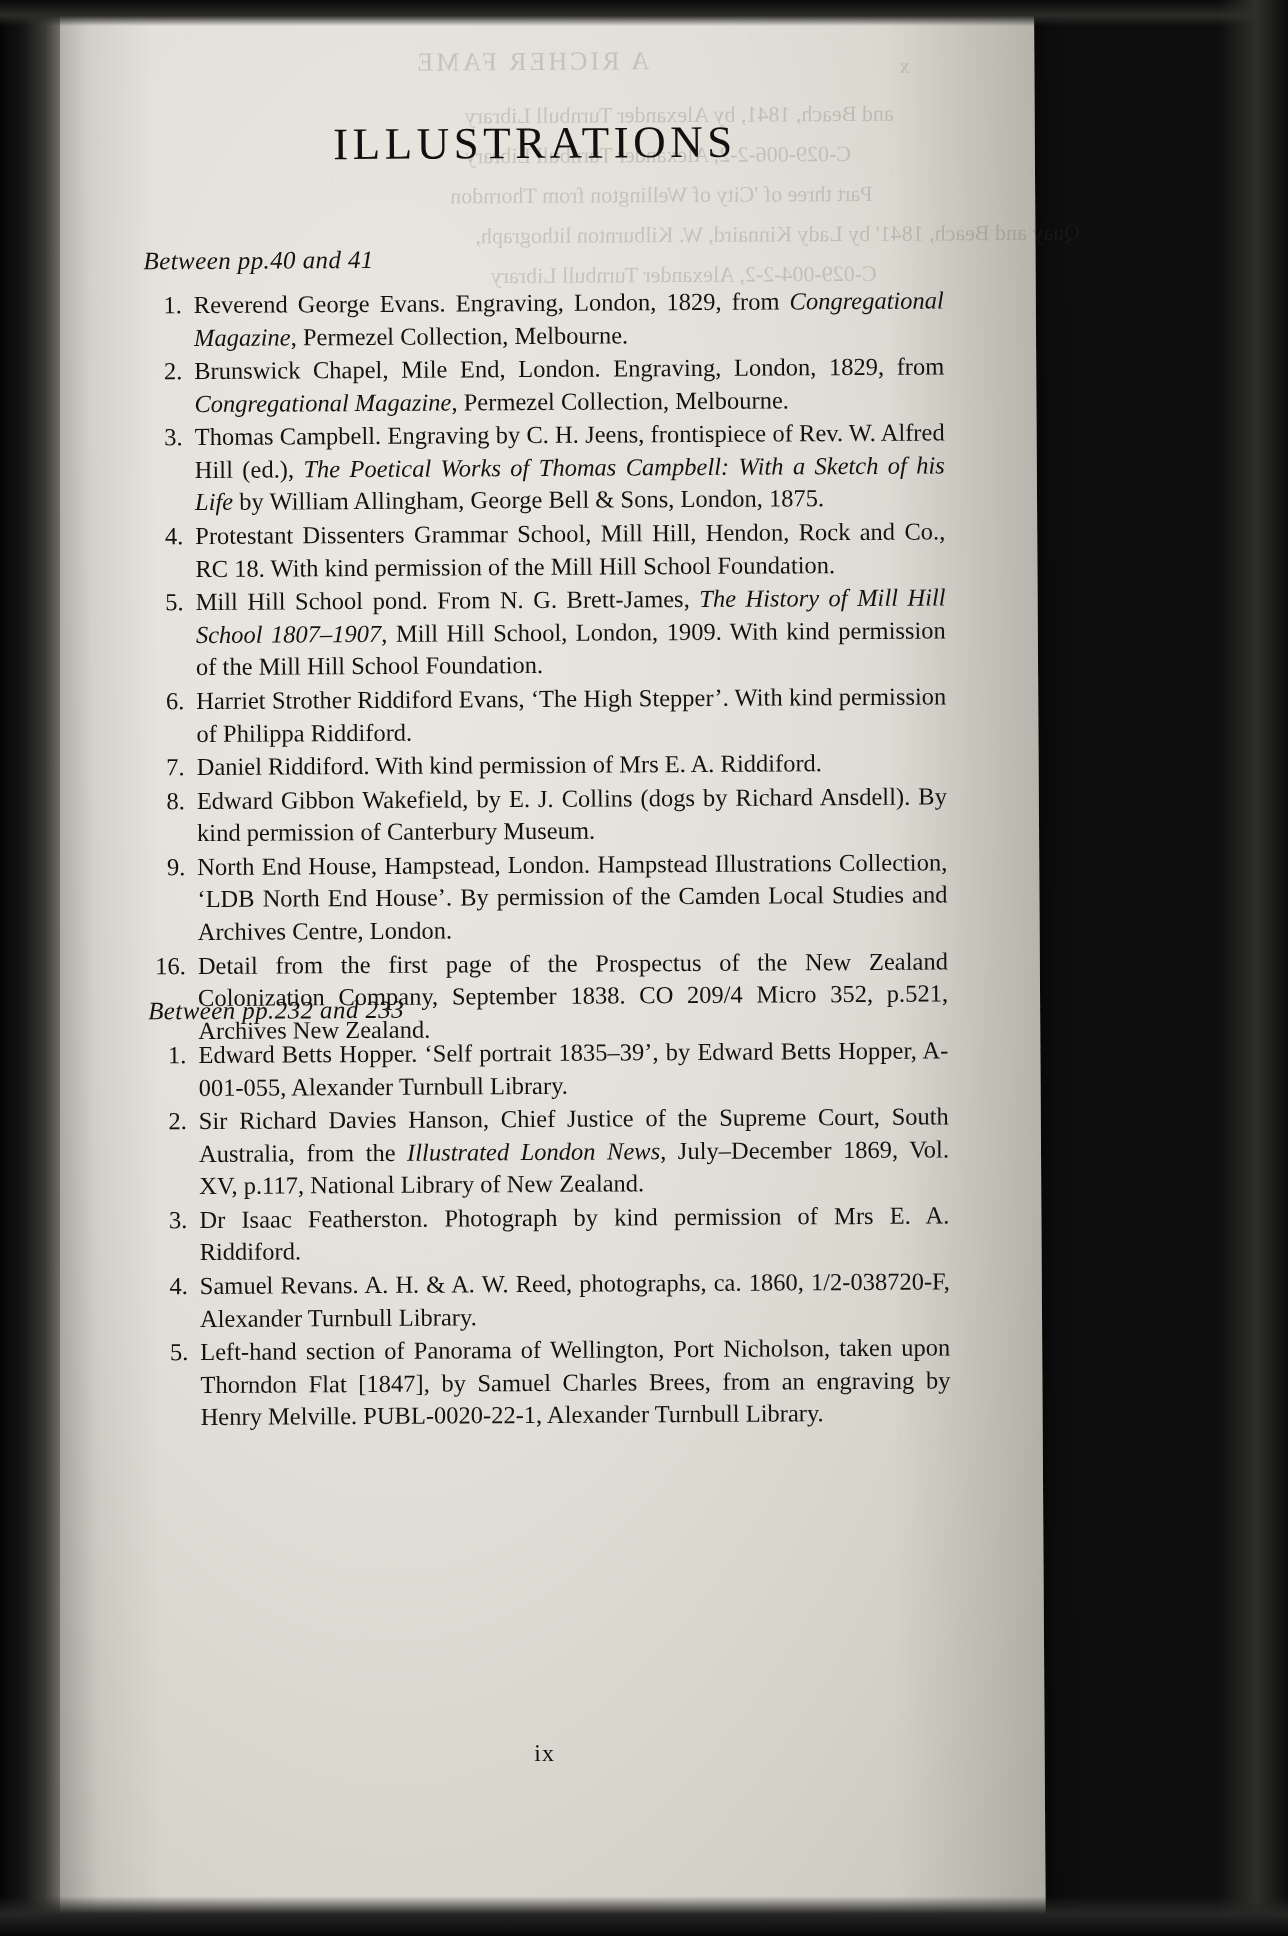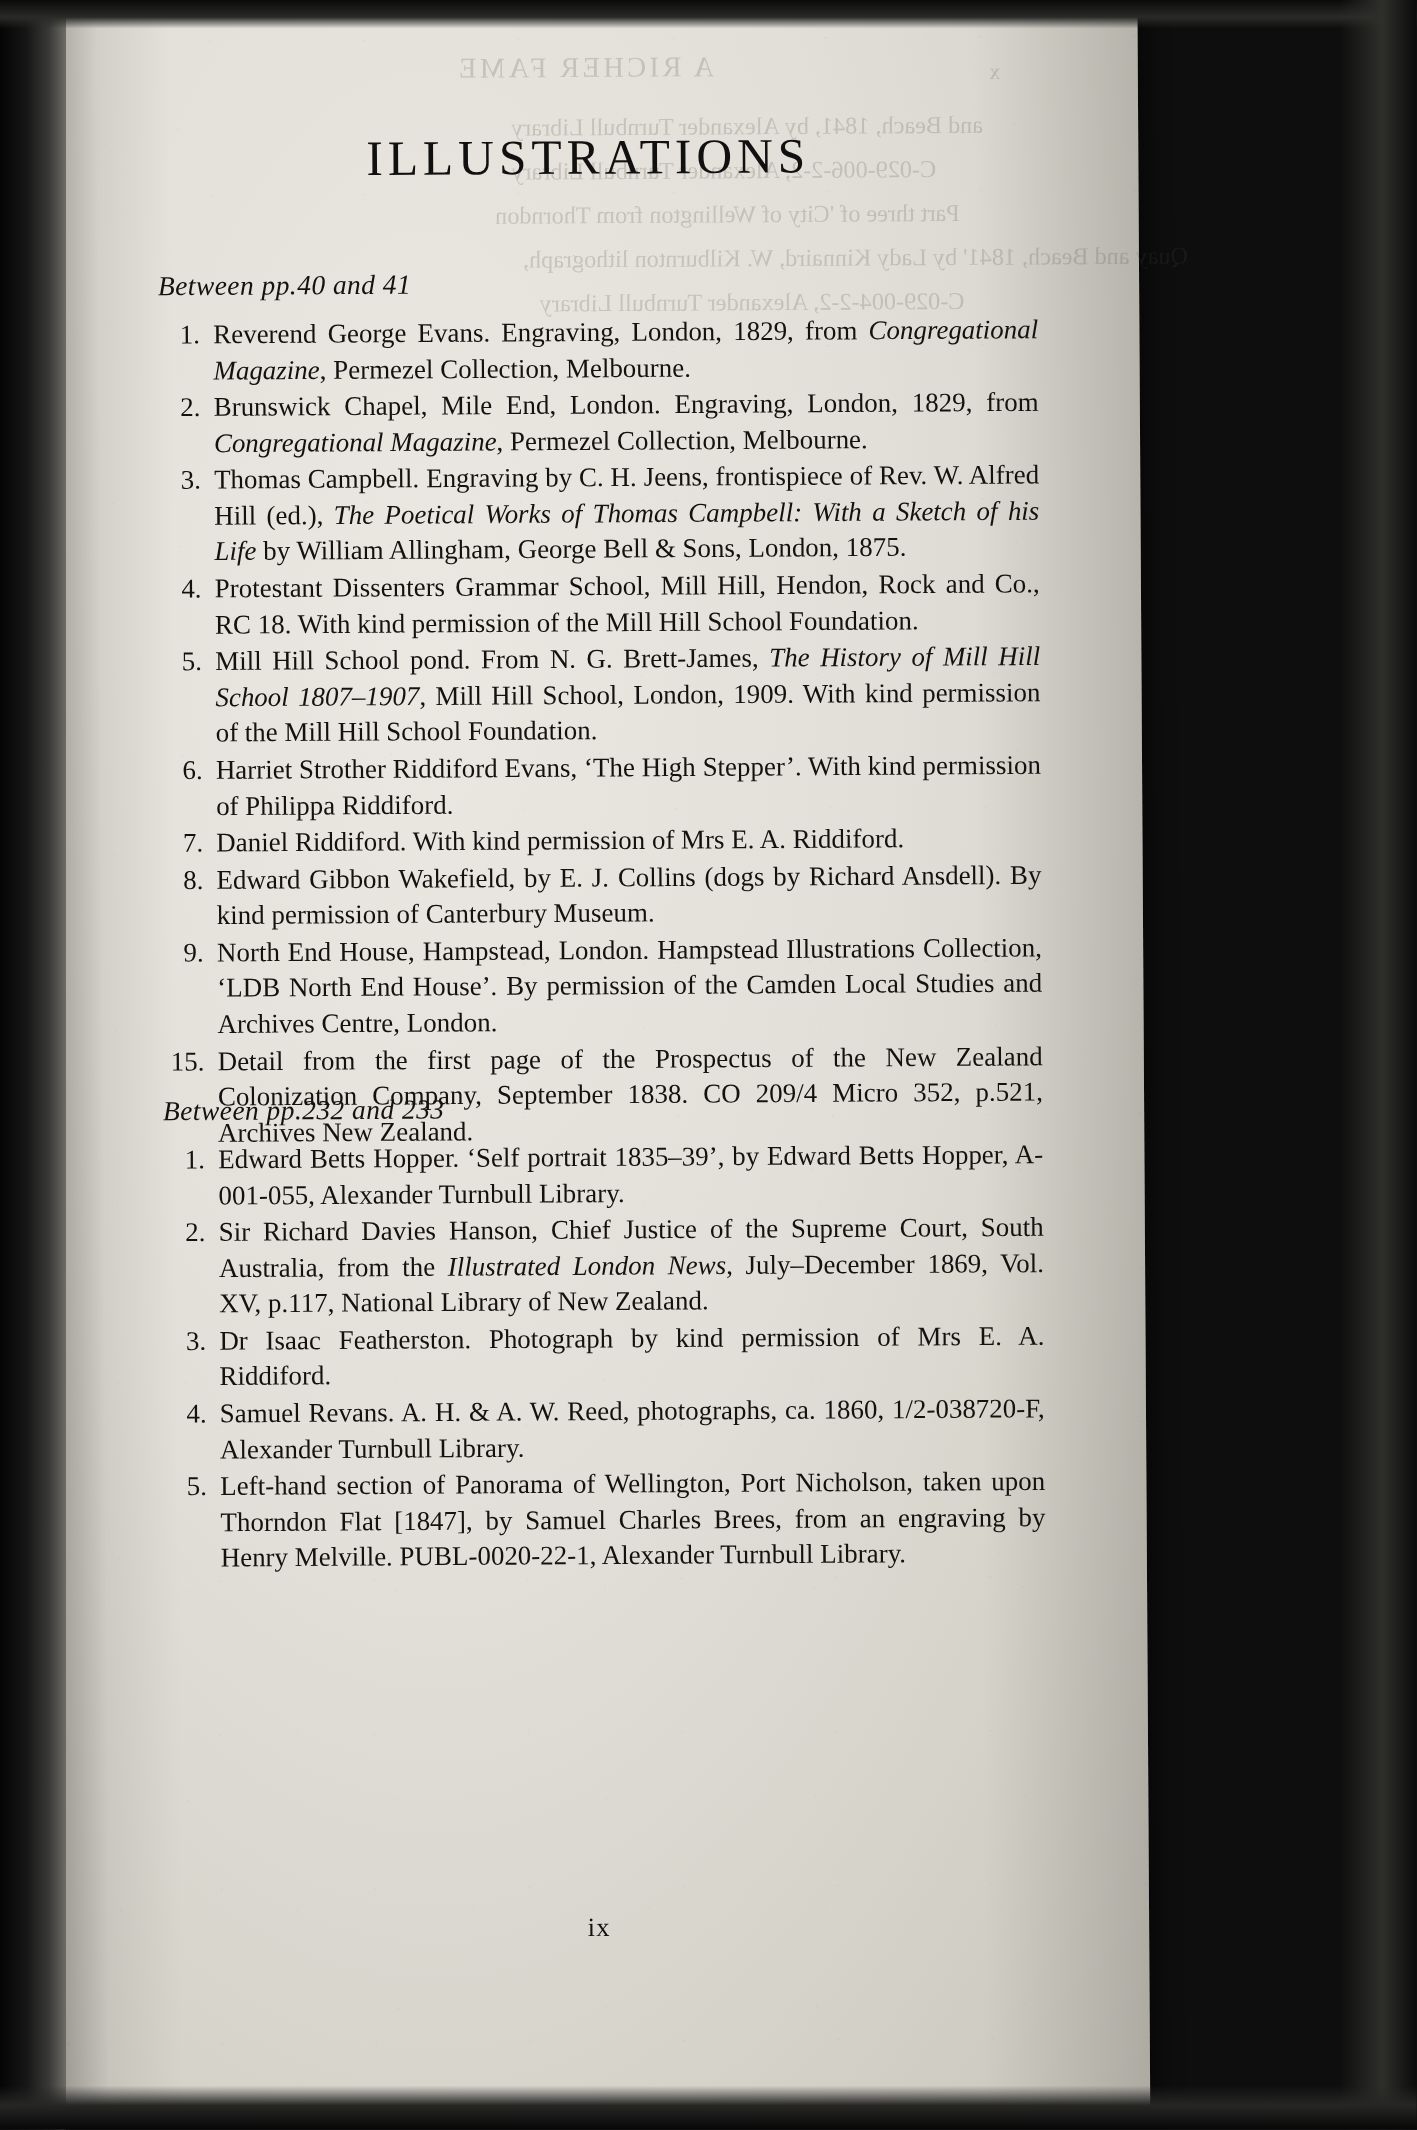"15." span.num { text: 15 -> 16 }
